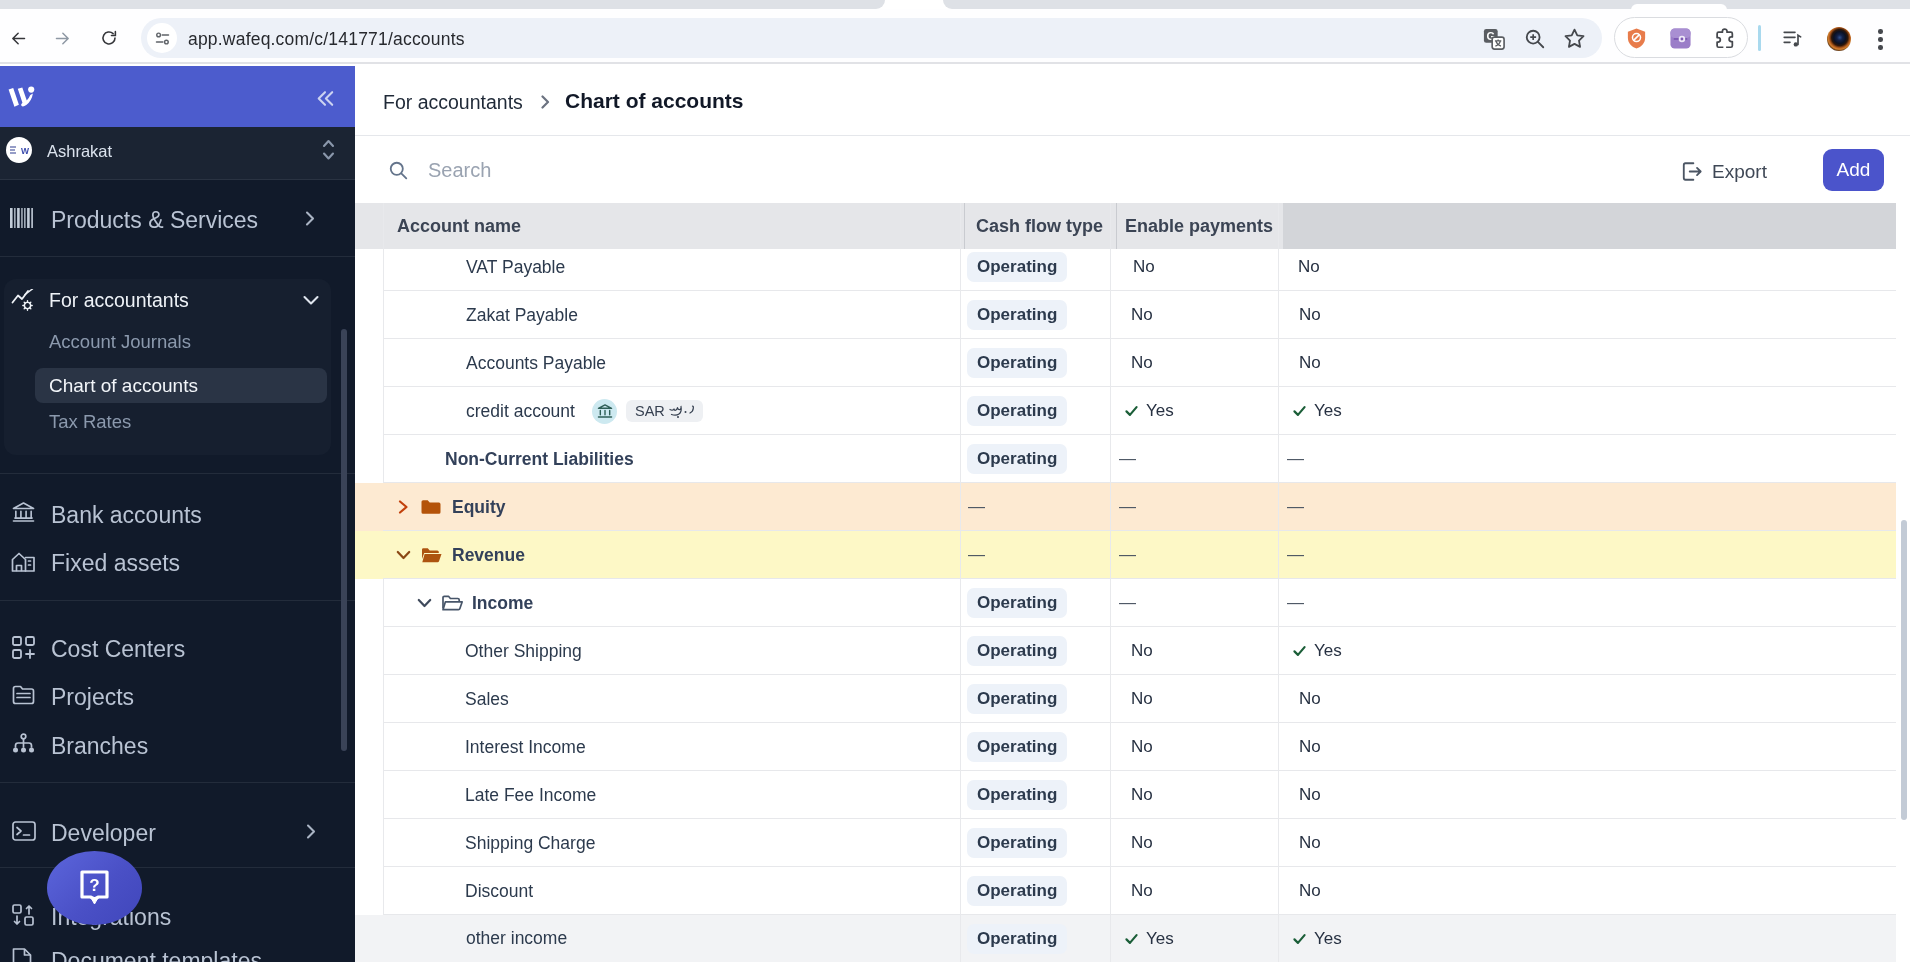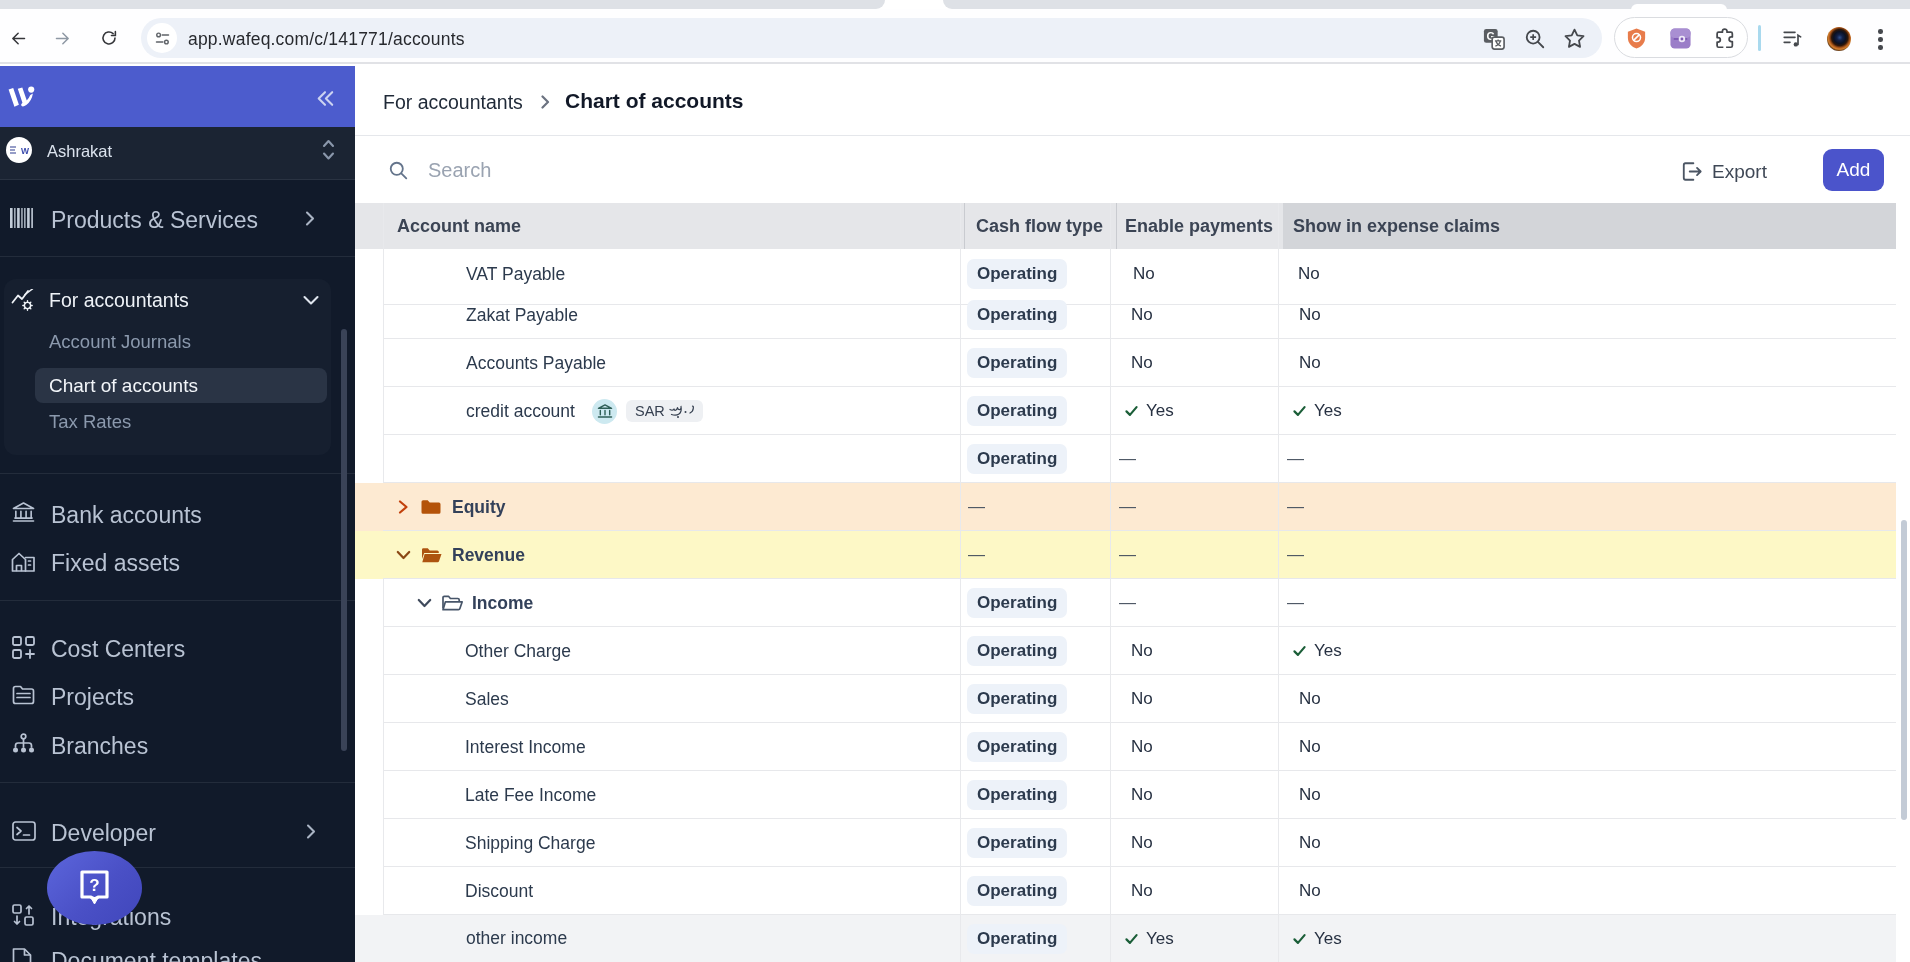"Show in expense claims" div.th { html: <div>Show in expense claims</div> -> none }
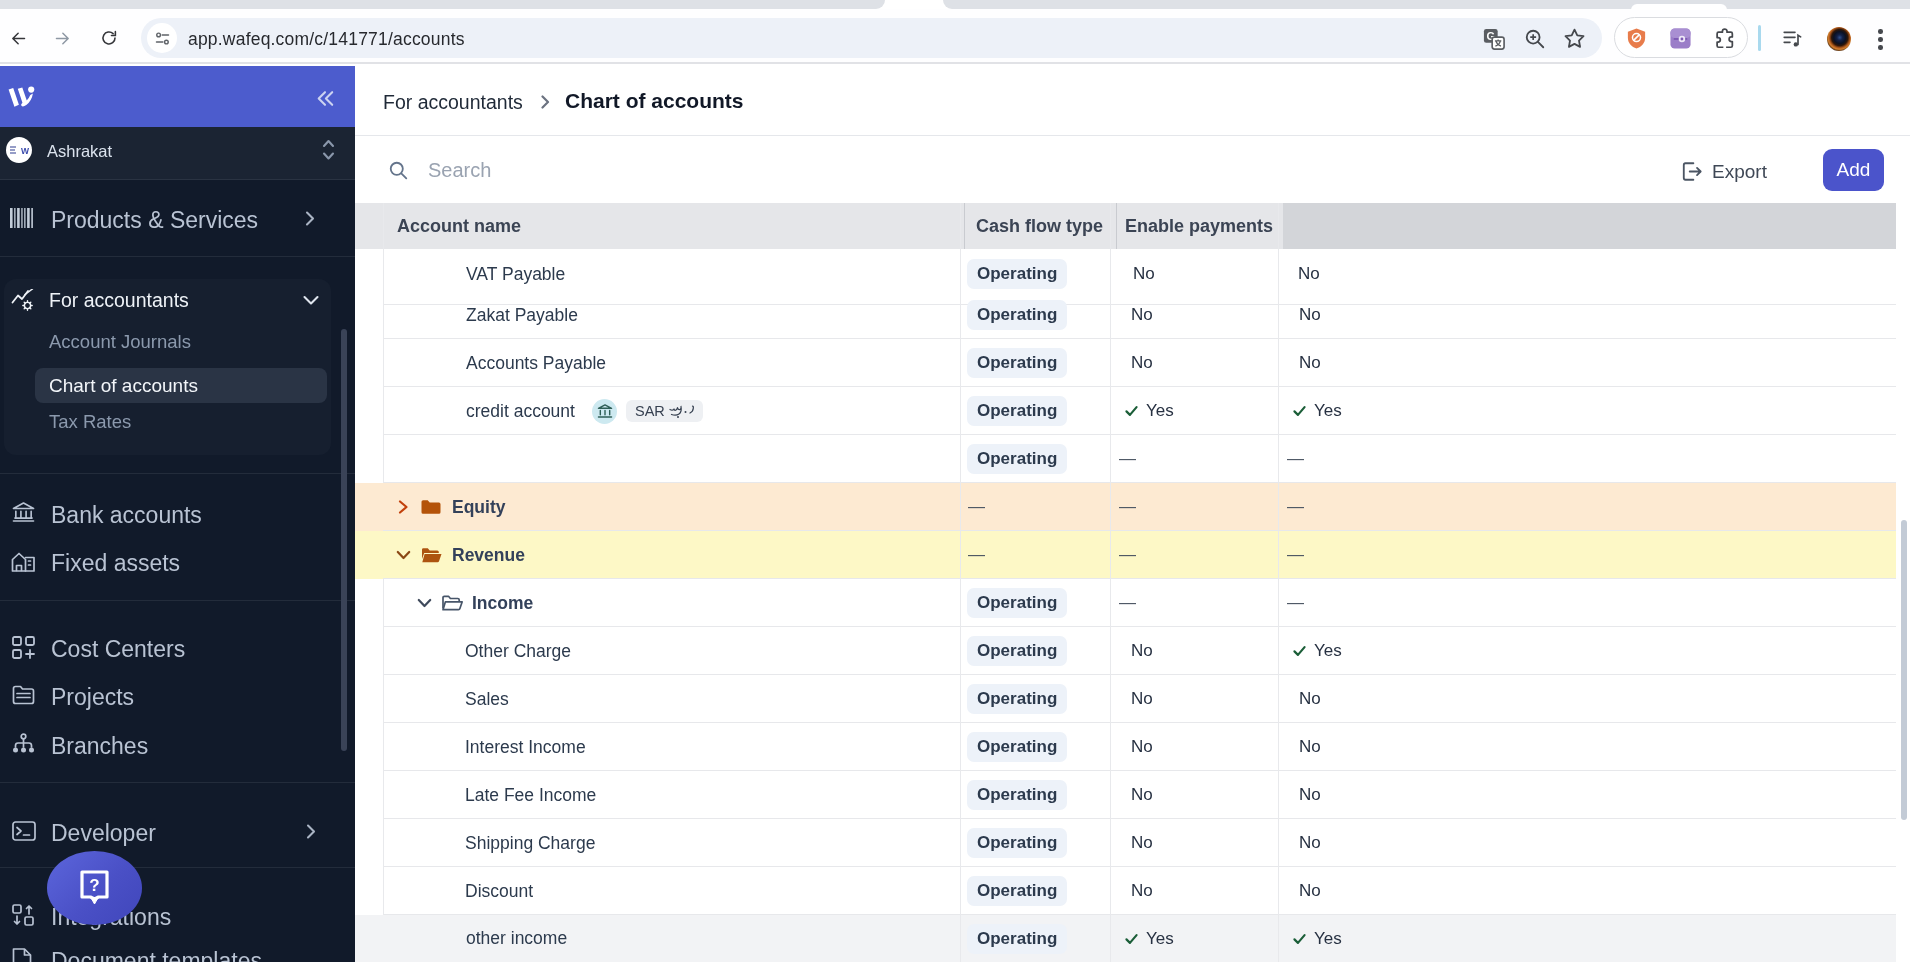"VAT Payable" div.row { height: 56px -> 42px }
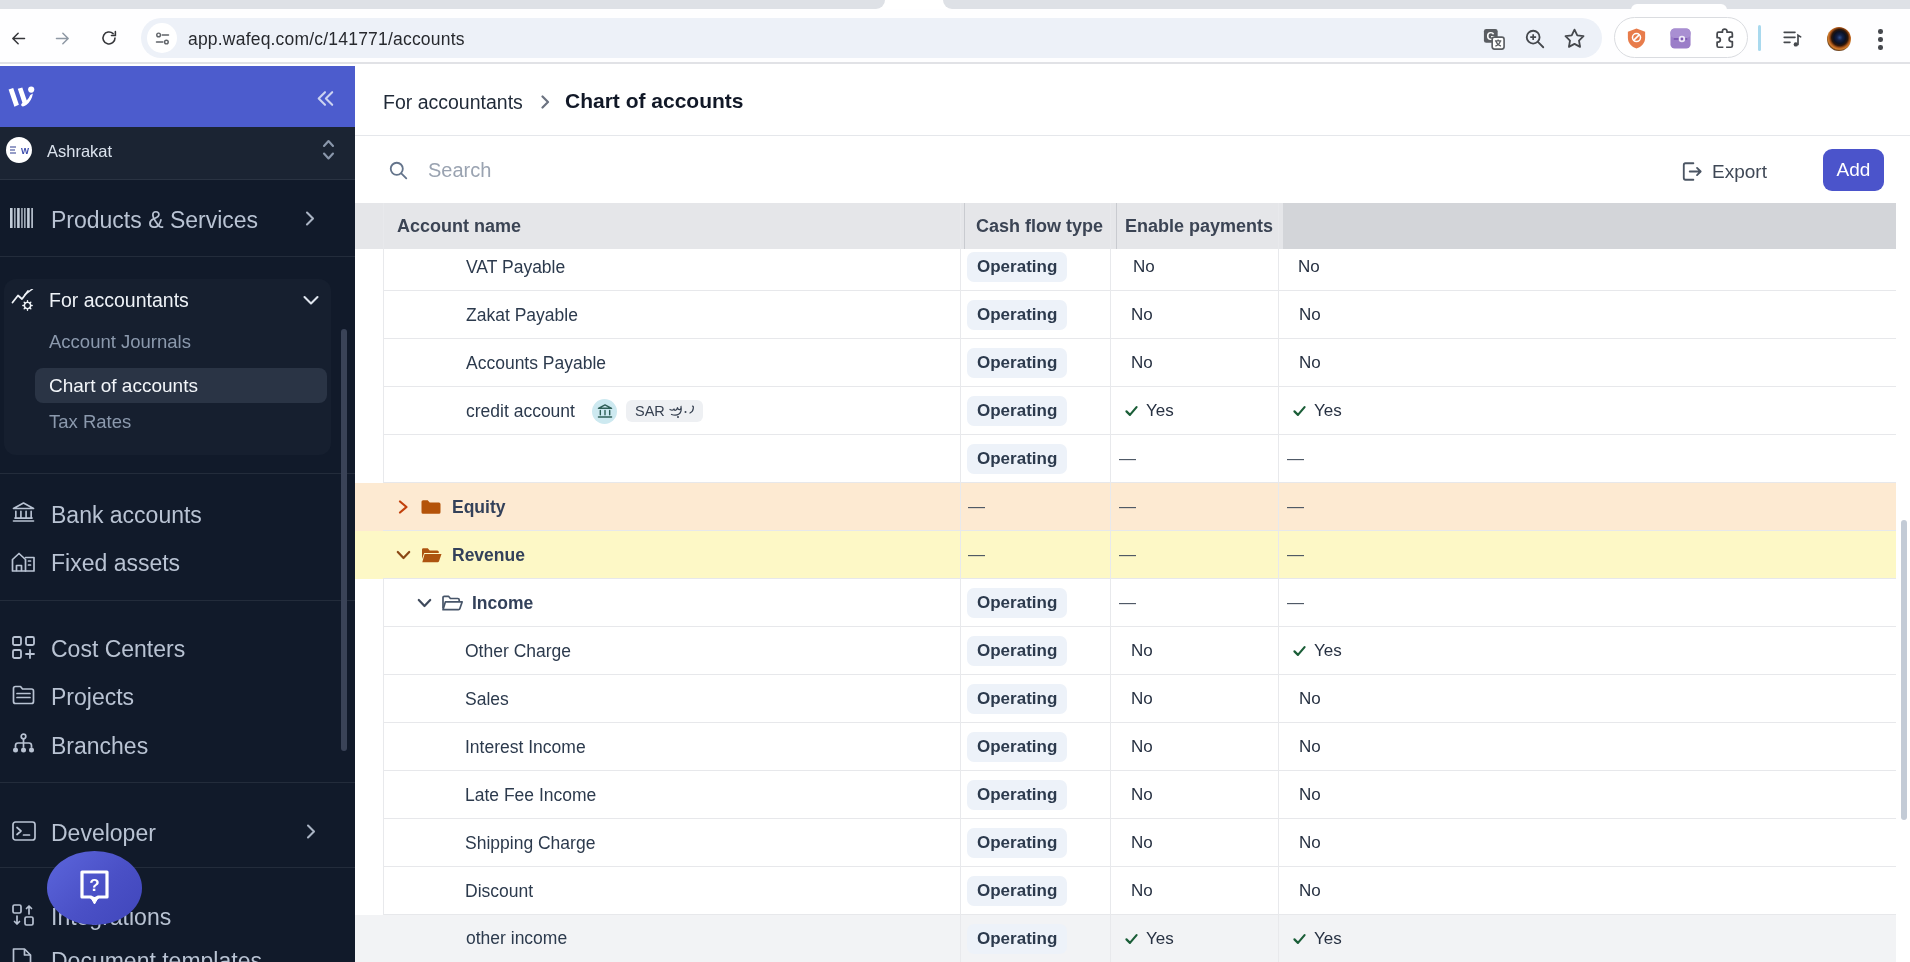"Non-Current Liabilities" div.cell { html: none -> <div> <span>Non-Current Liabilities</span> </div> }
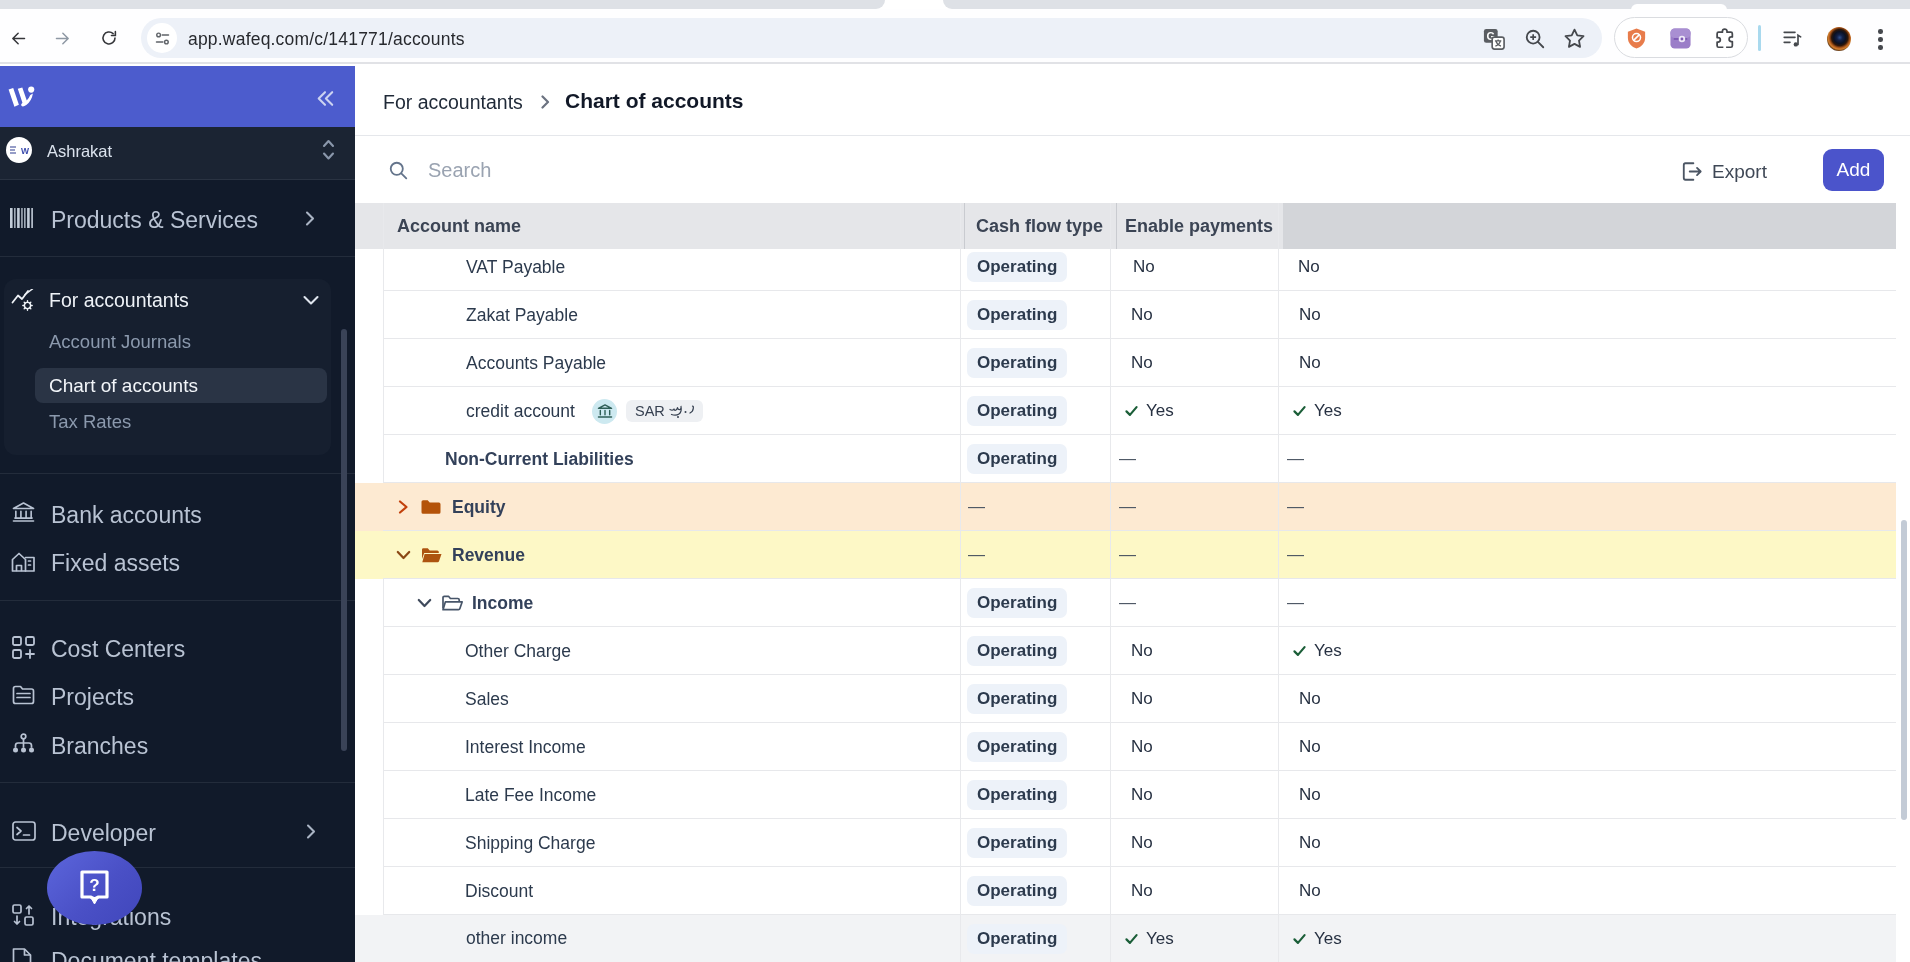"Other Charge" span.name { text: Charge -> Shipping }
